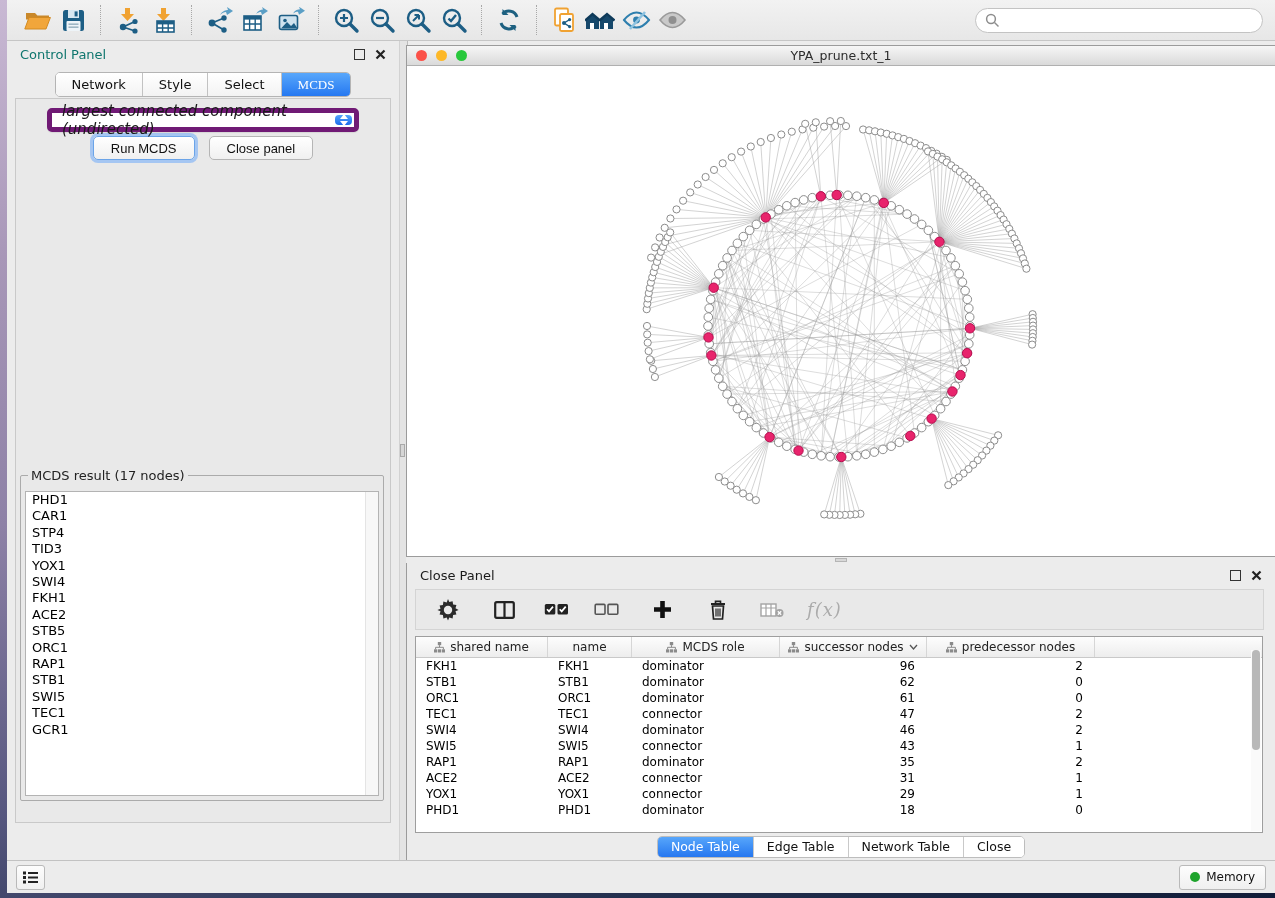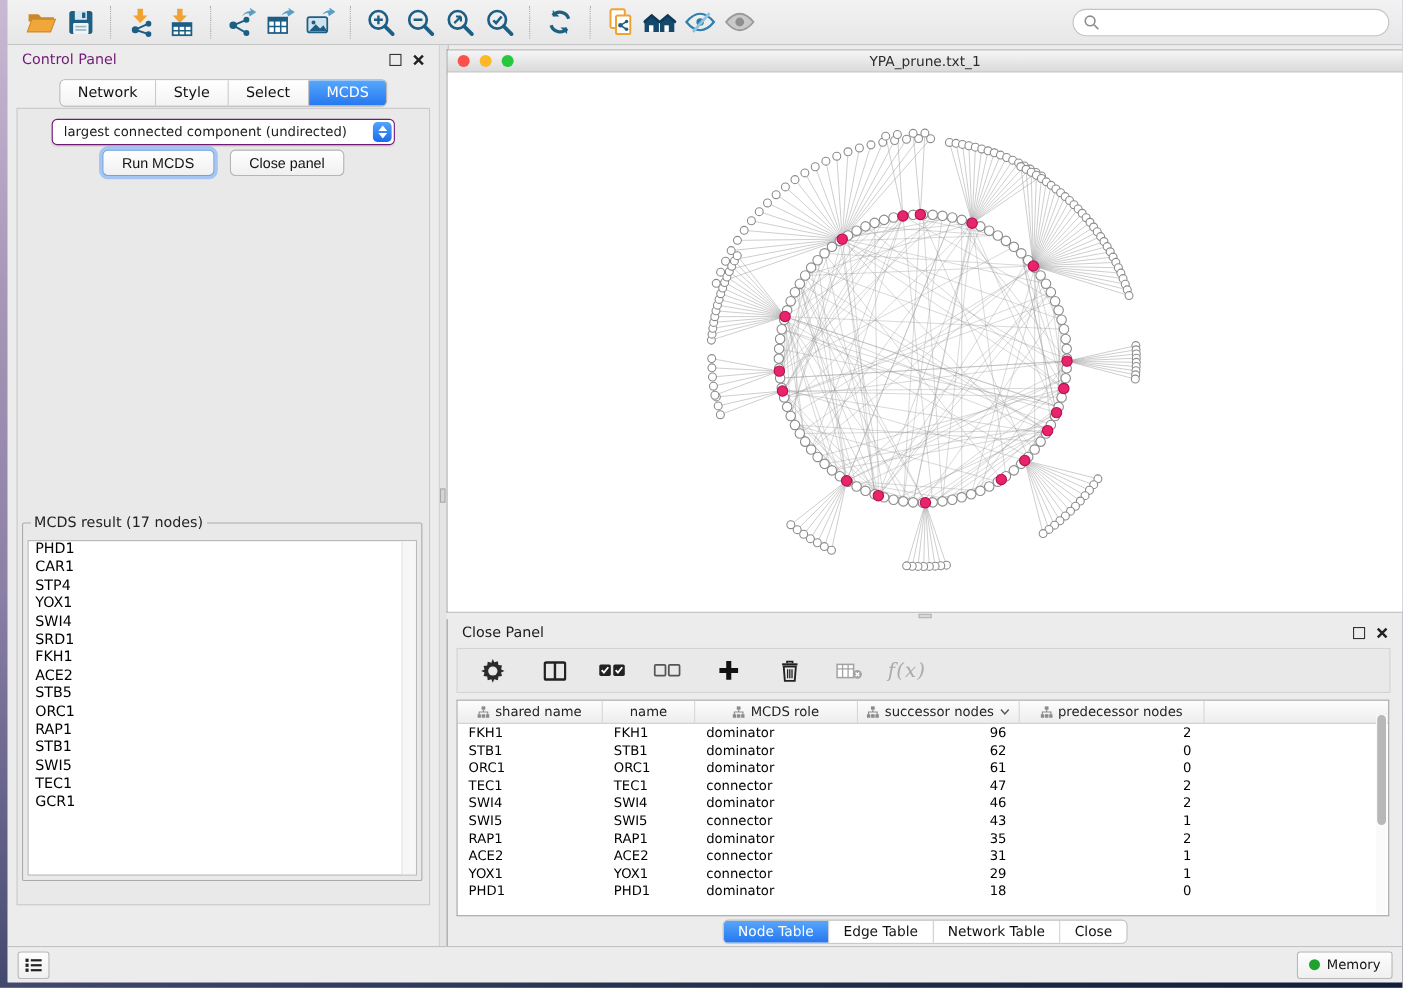"Control Panel" .cp-title { color: #701a75 -> #0f766e }
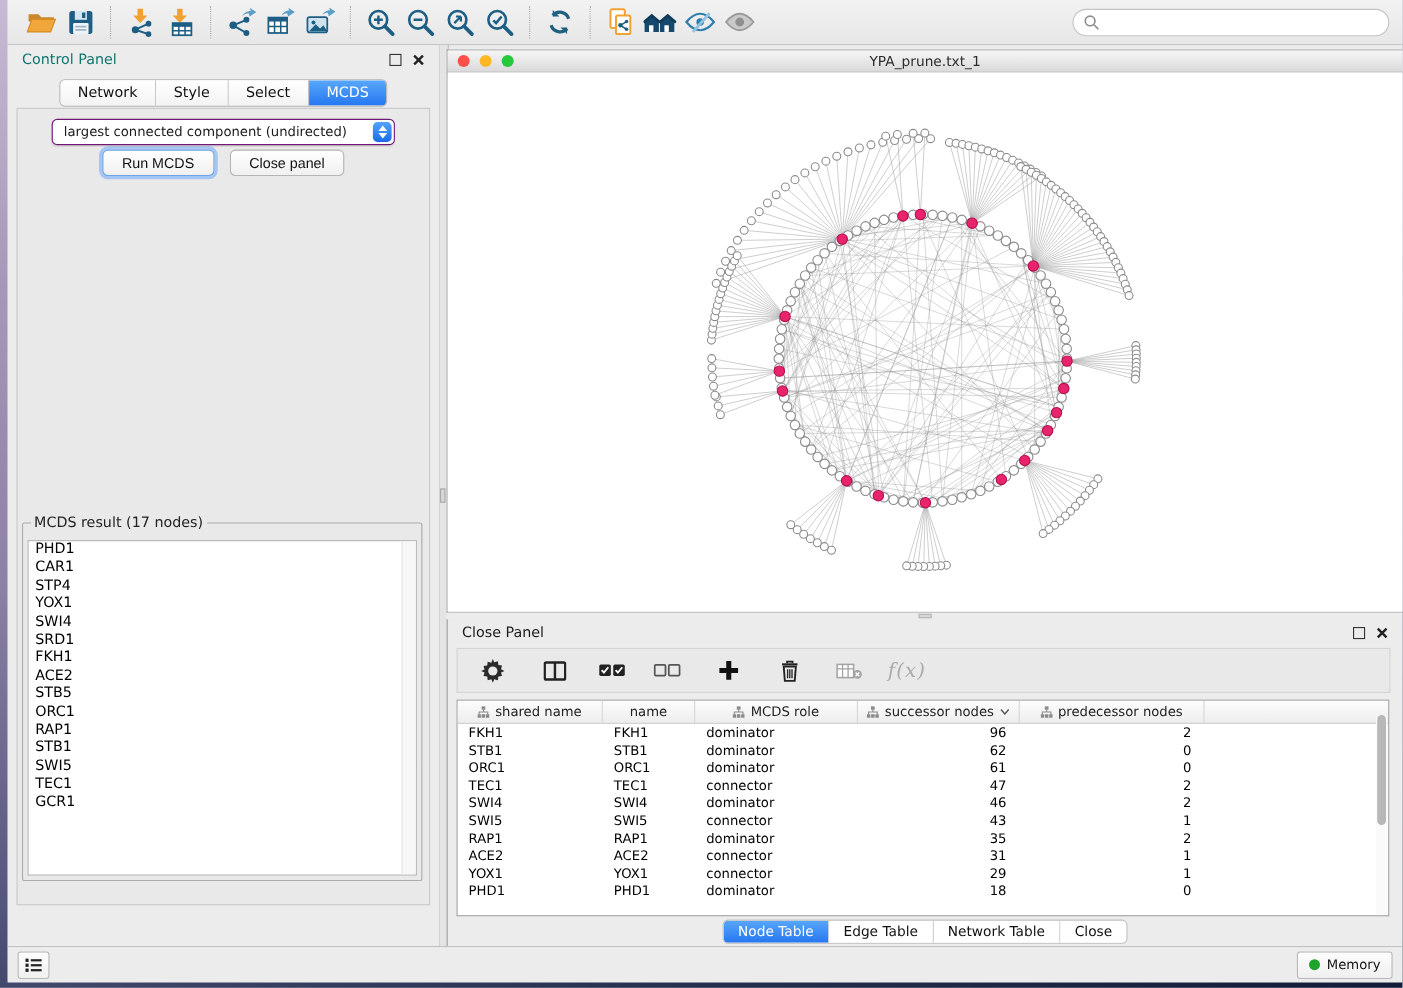"MCDS" .seg-btn.active { font-family: none -> Liberation Serif, serif }
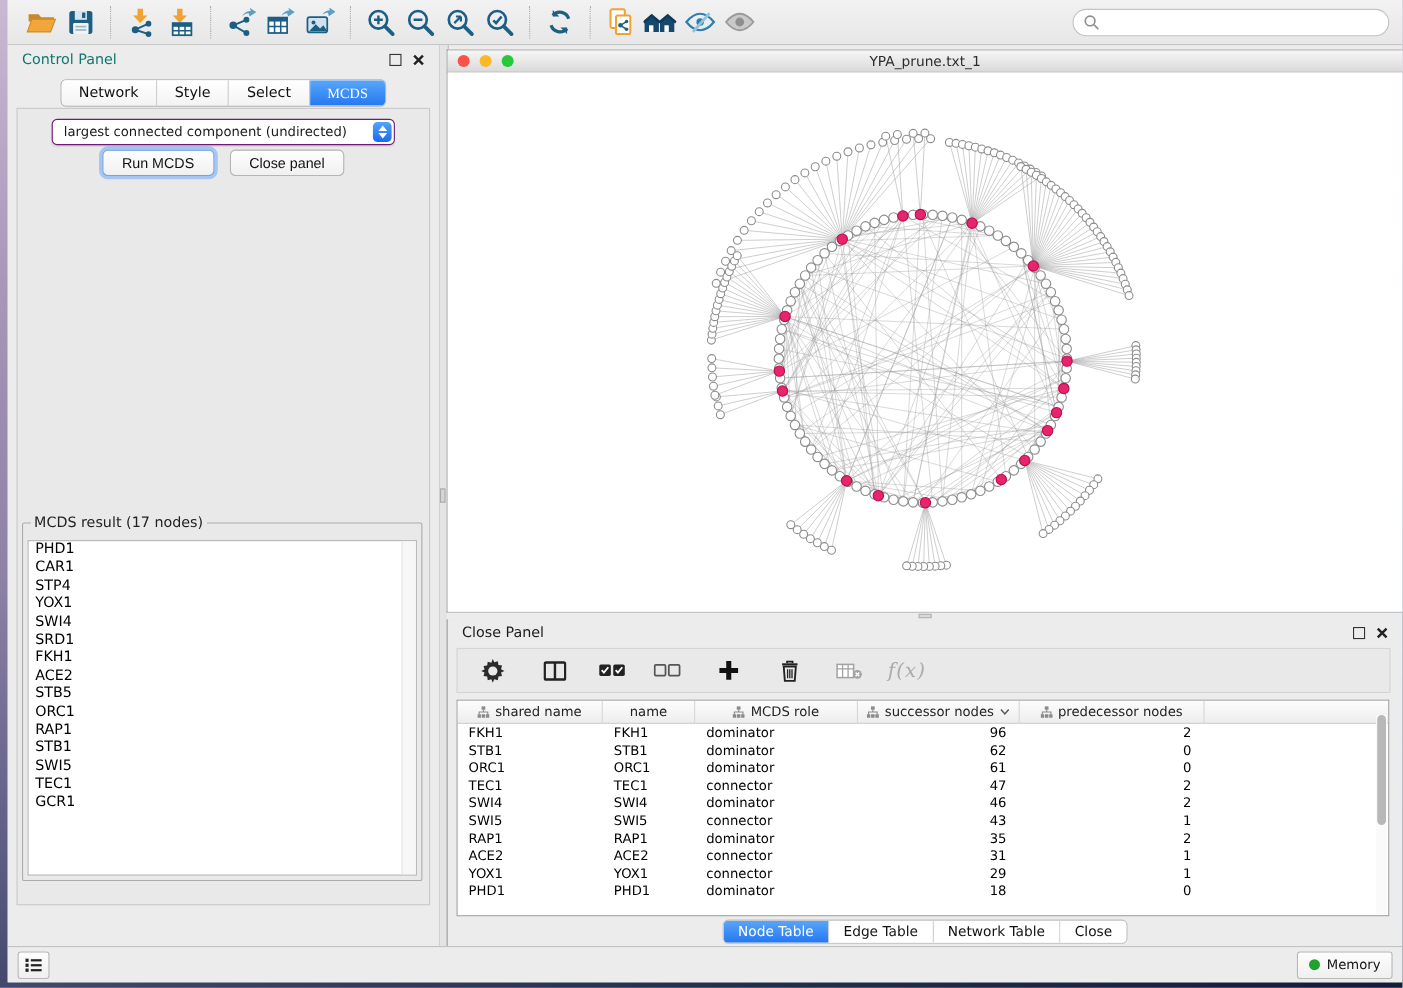"largest connected component (undirected)" .mac-select { border: 1px solid #701a75 -> 5px solid #701a75; font-size: 12px -> 15px; font-style: none -> italic }
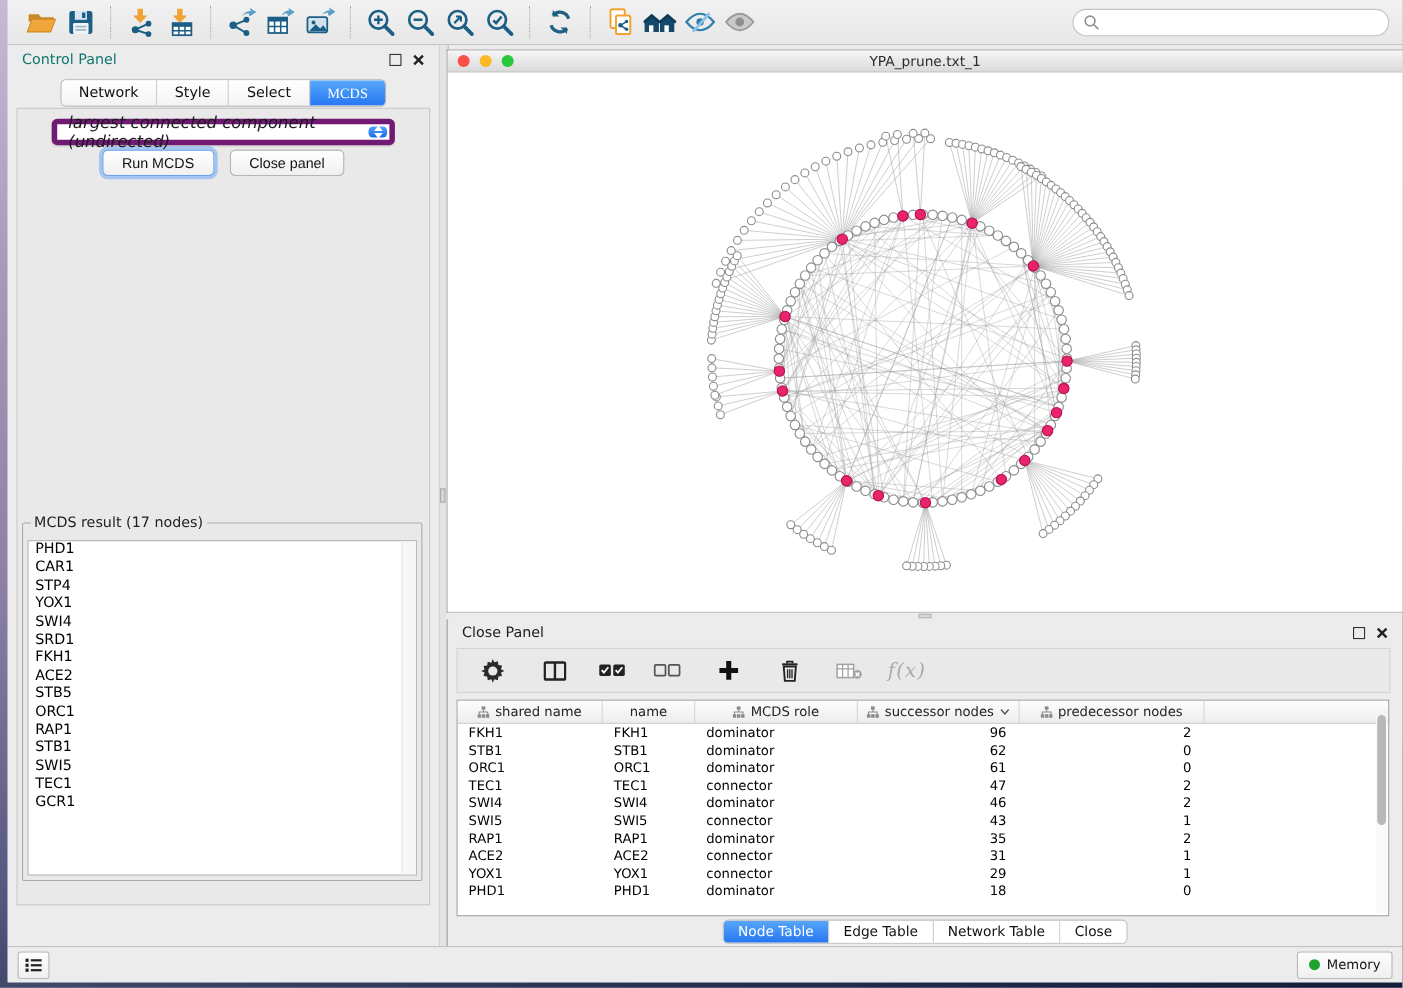"TID3" div.result-item { html: none -> <div>TID3</div> }
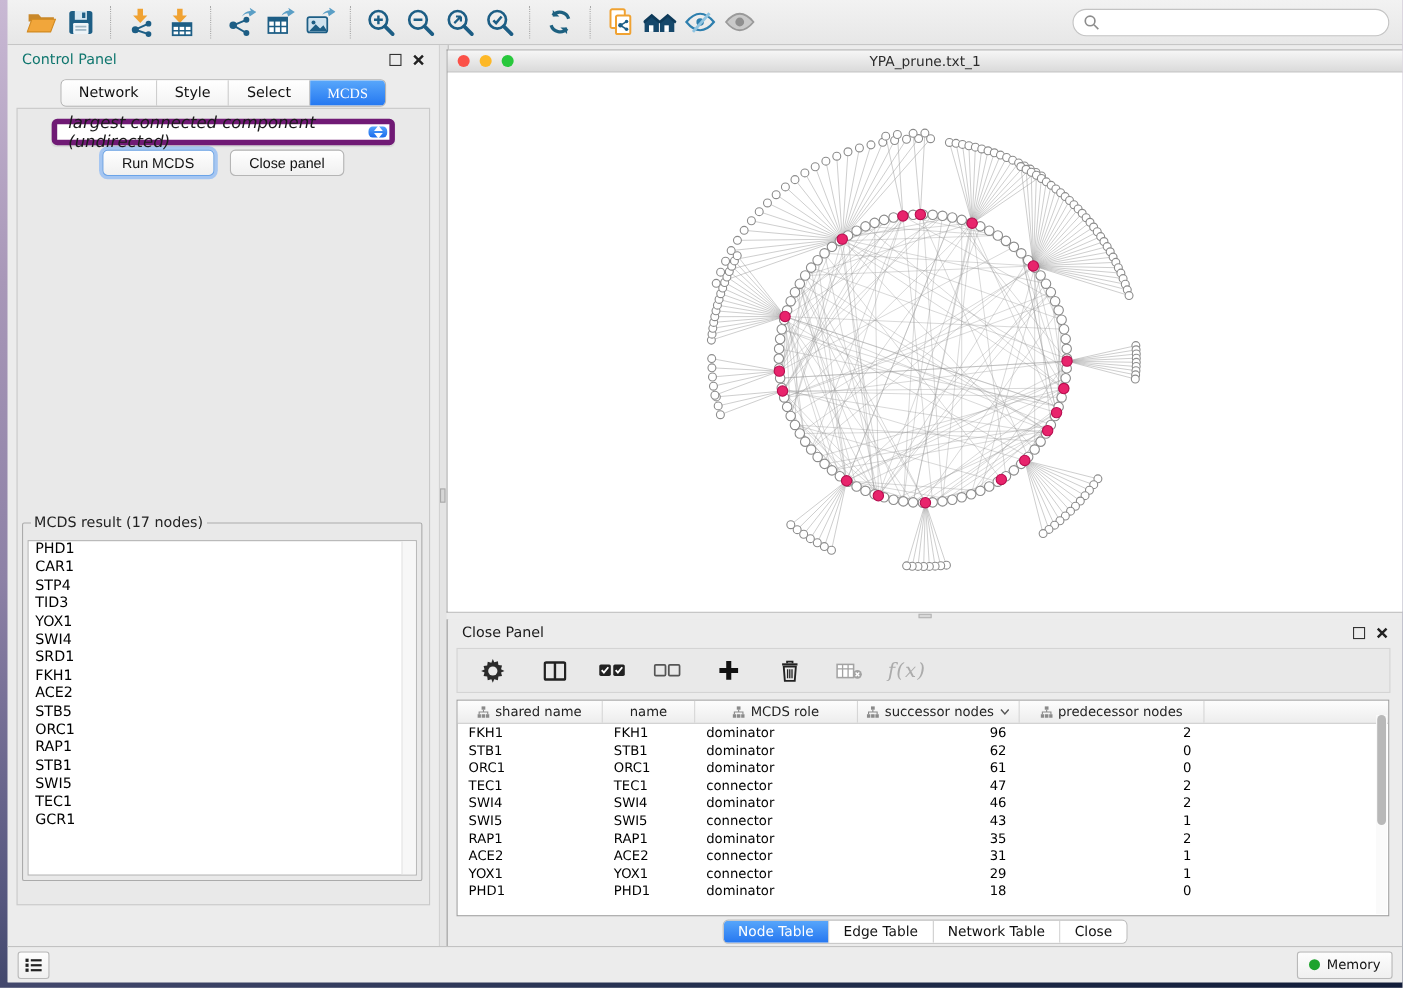"SRD1" div.result-item { html: <div>SRD1</div> -> none }
